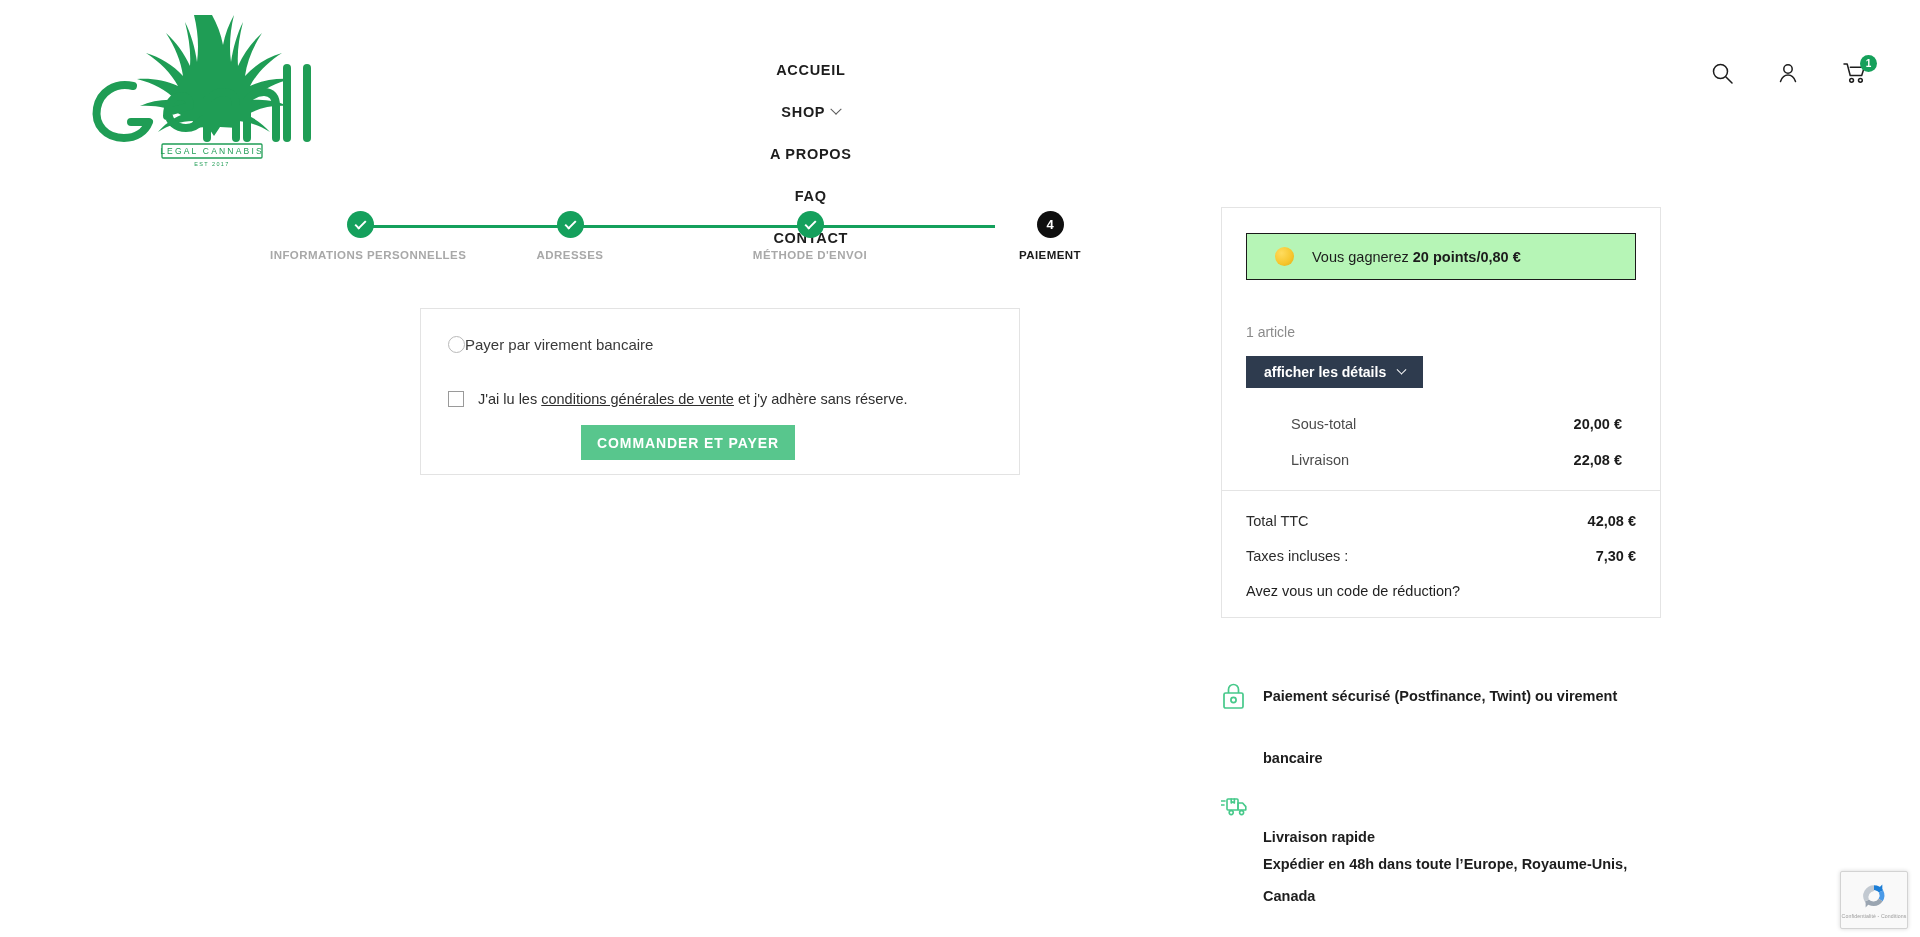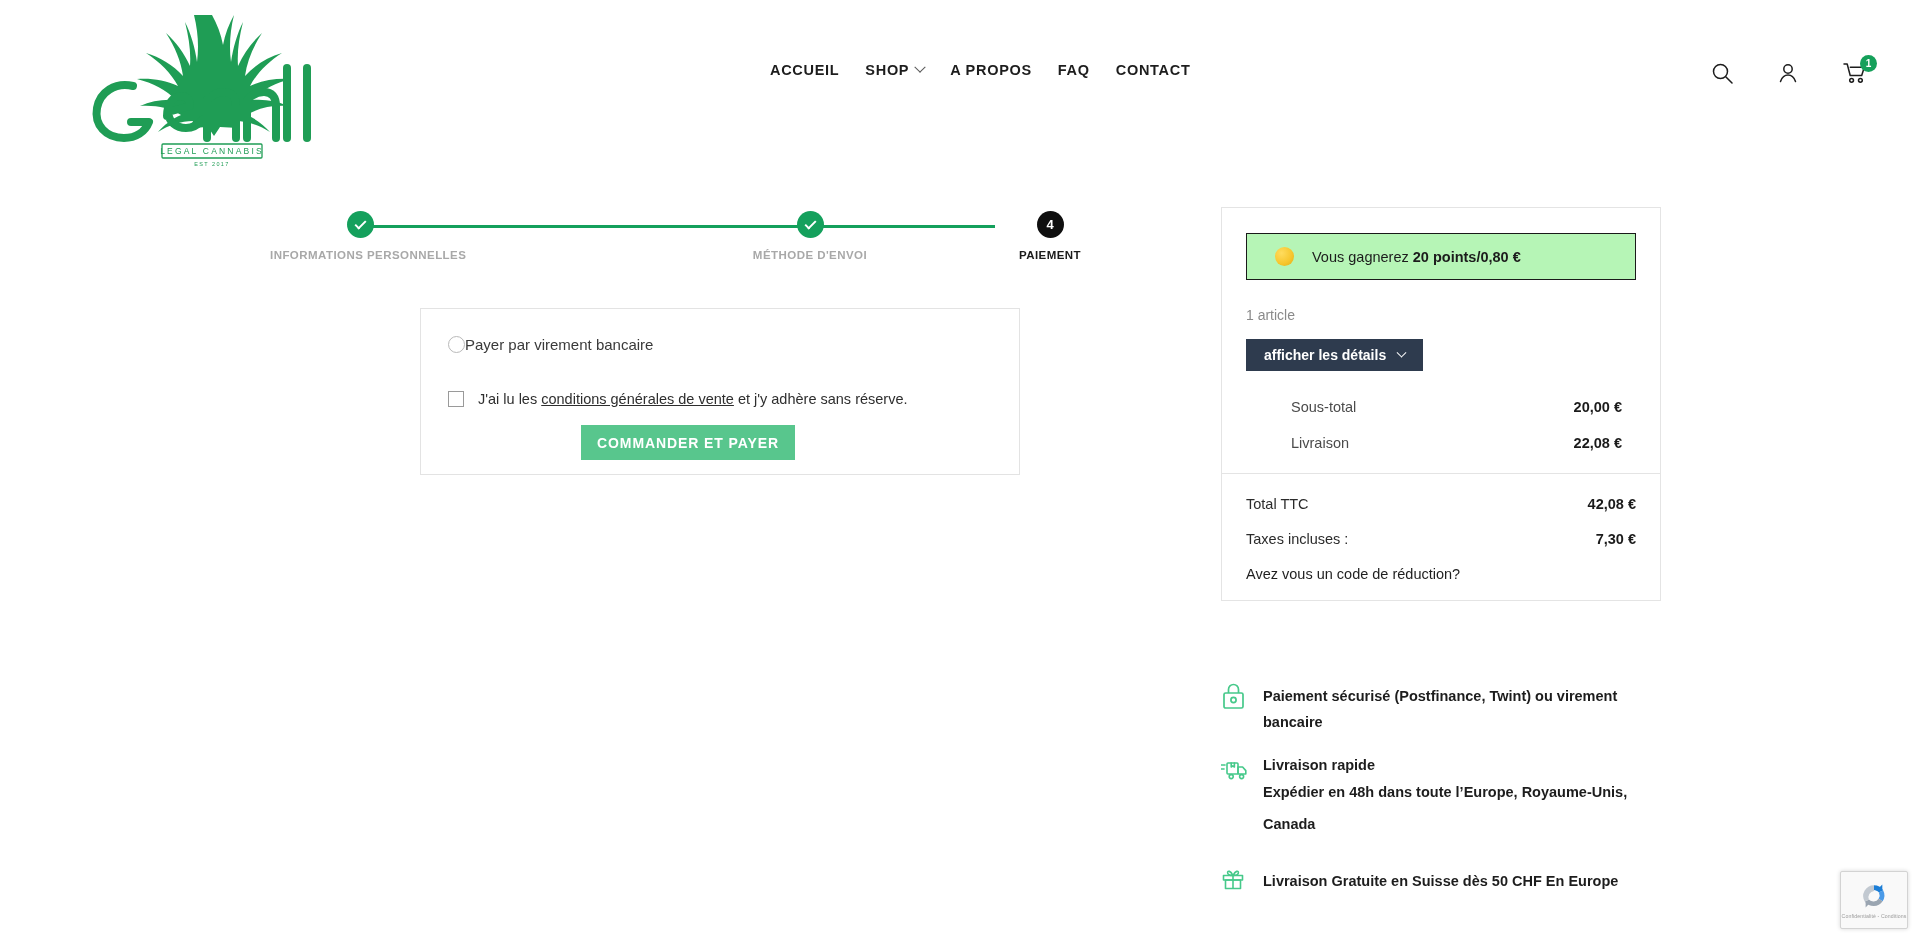"ACCUEIL" .mainnav { flex-direction: none -> column }
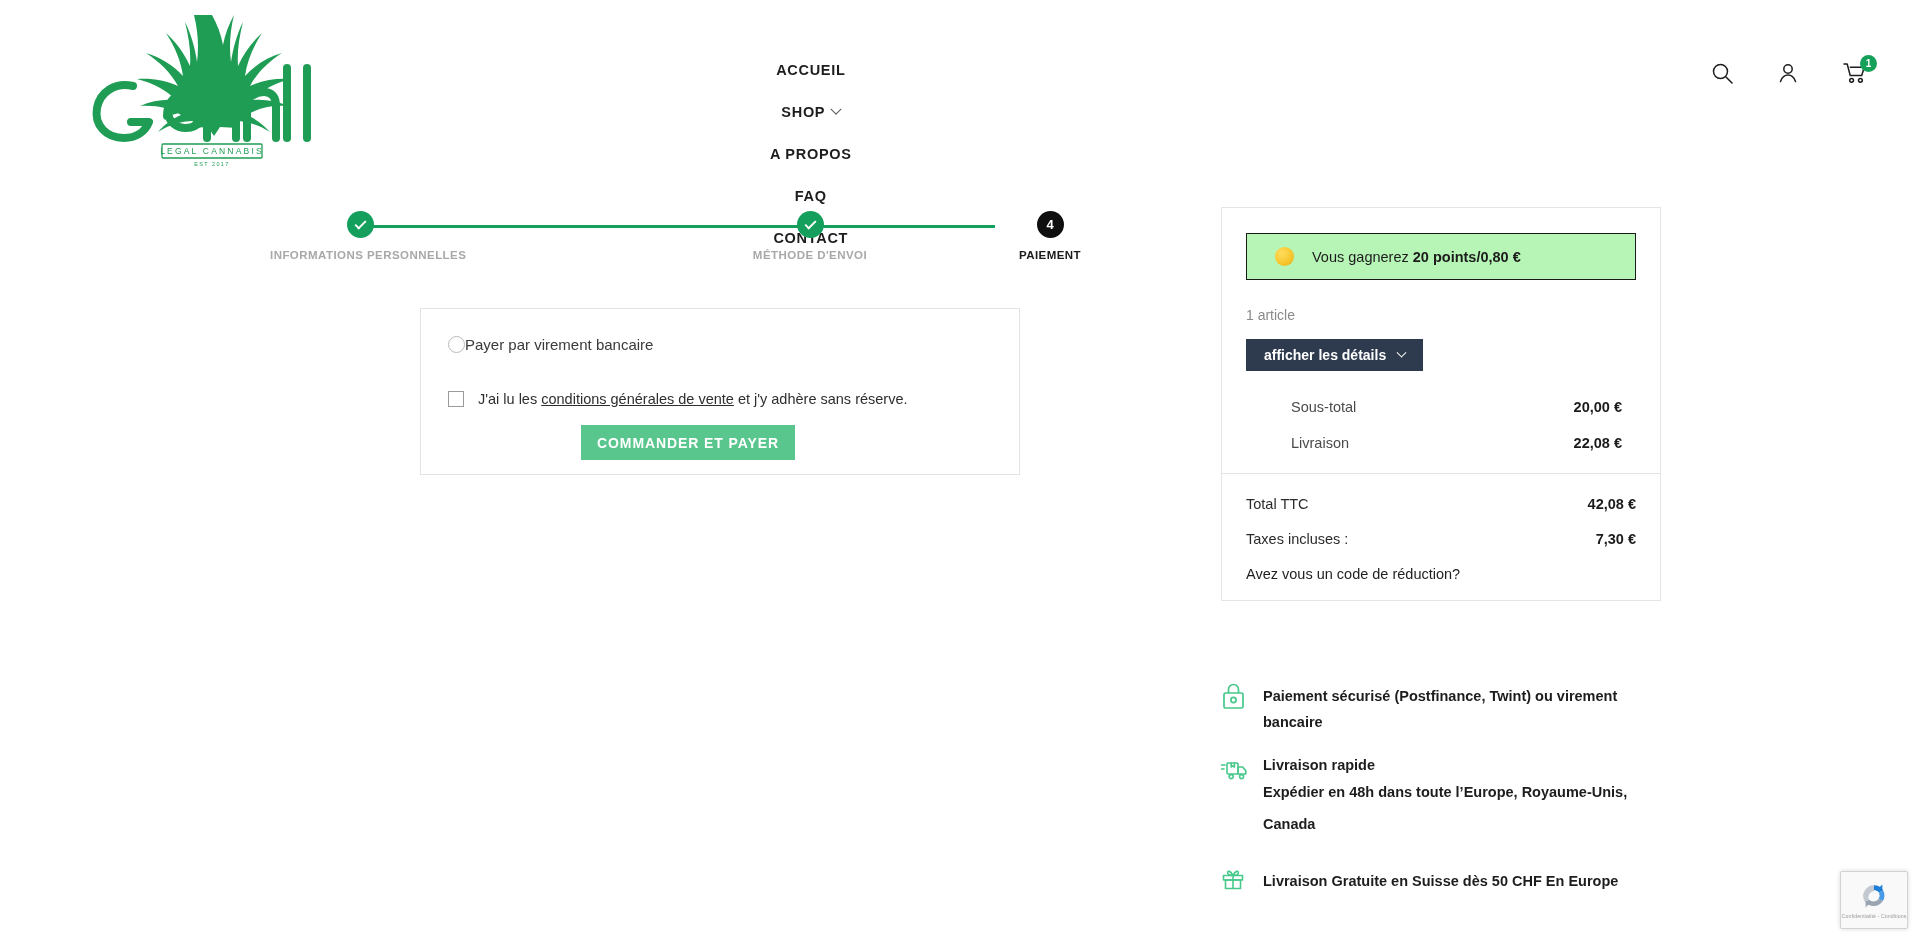"ADRESSES" div.step { html: none -> <div> <div> <i></i> </div> <div>ADRESSES</div> </div> }
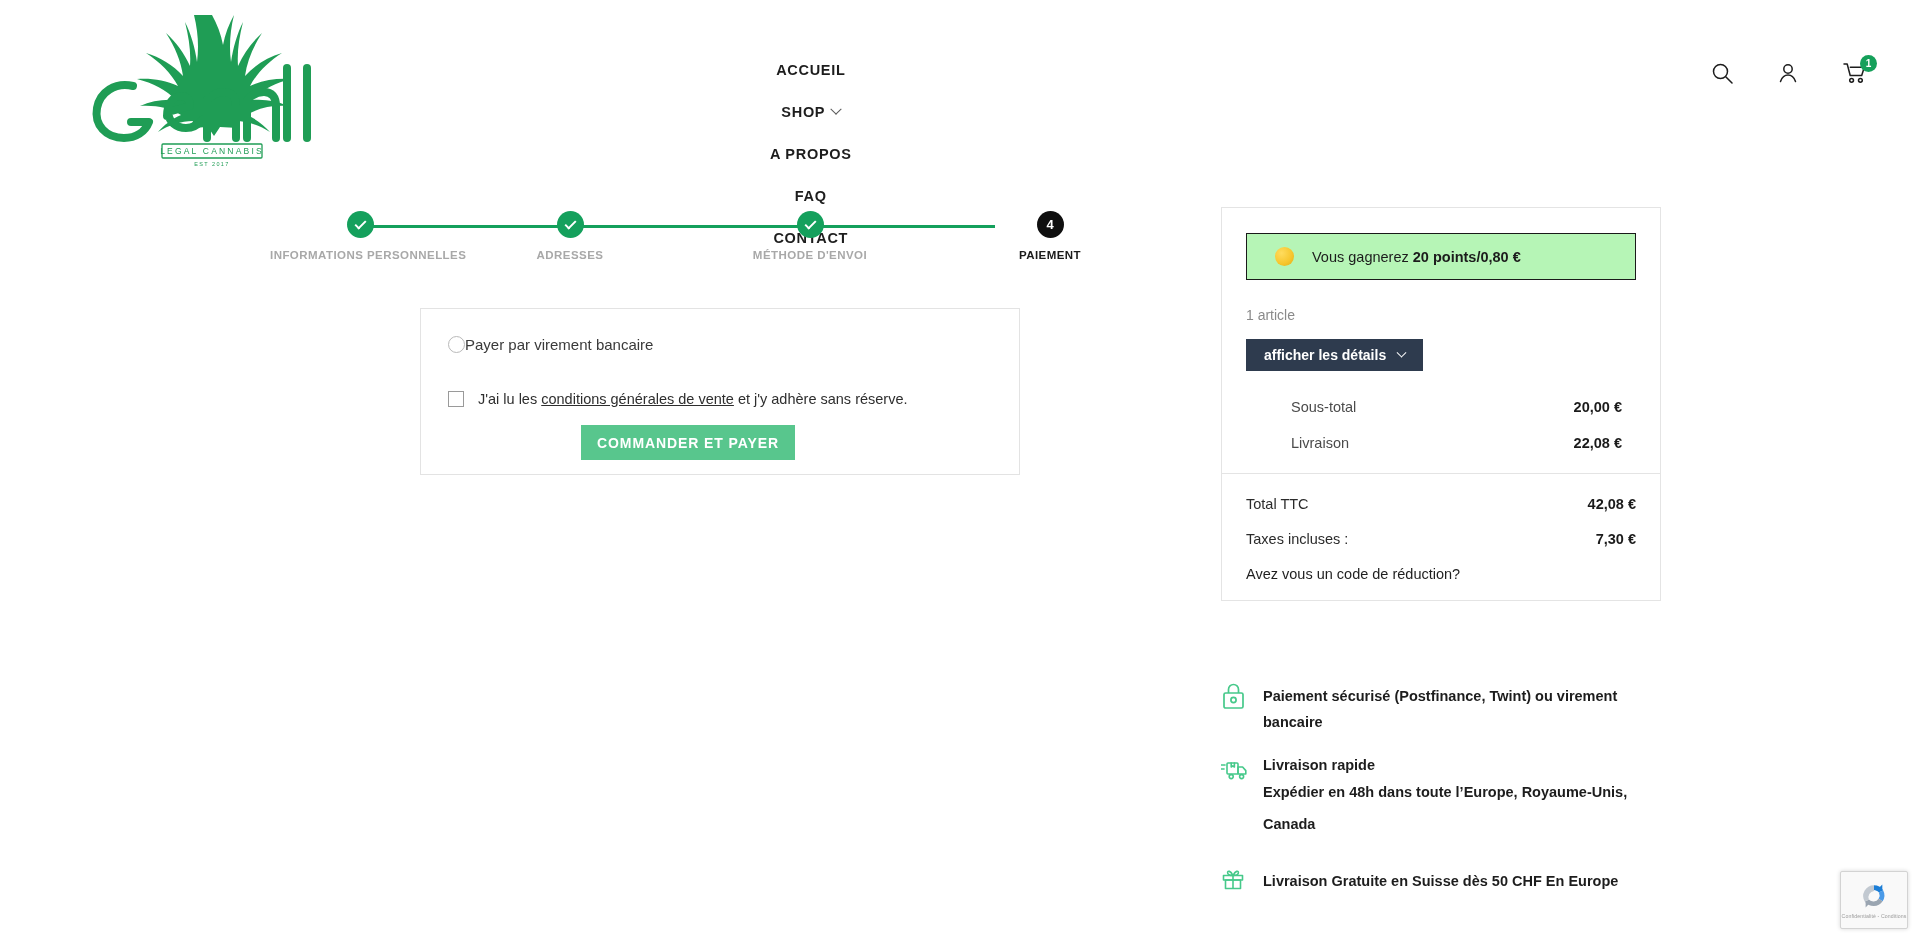"1 article" .item-count { margin-top: 27px -> 44px }
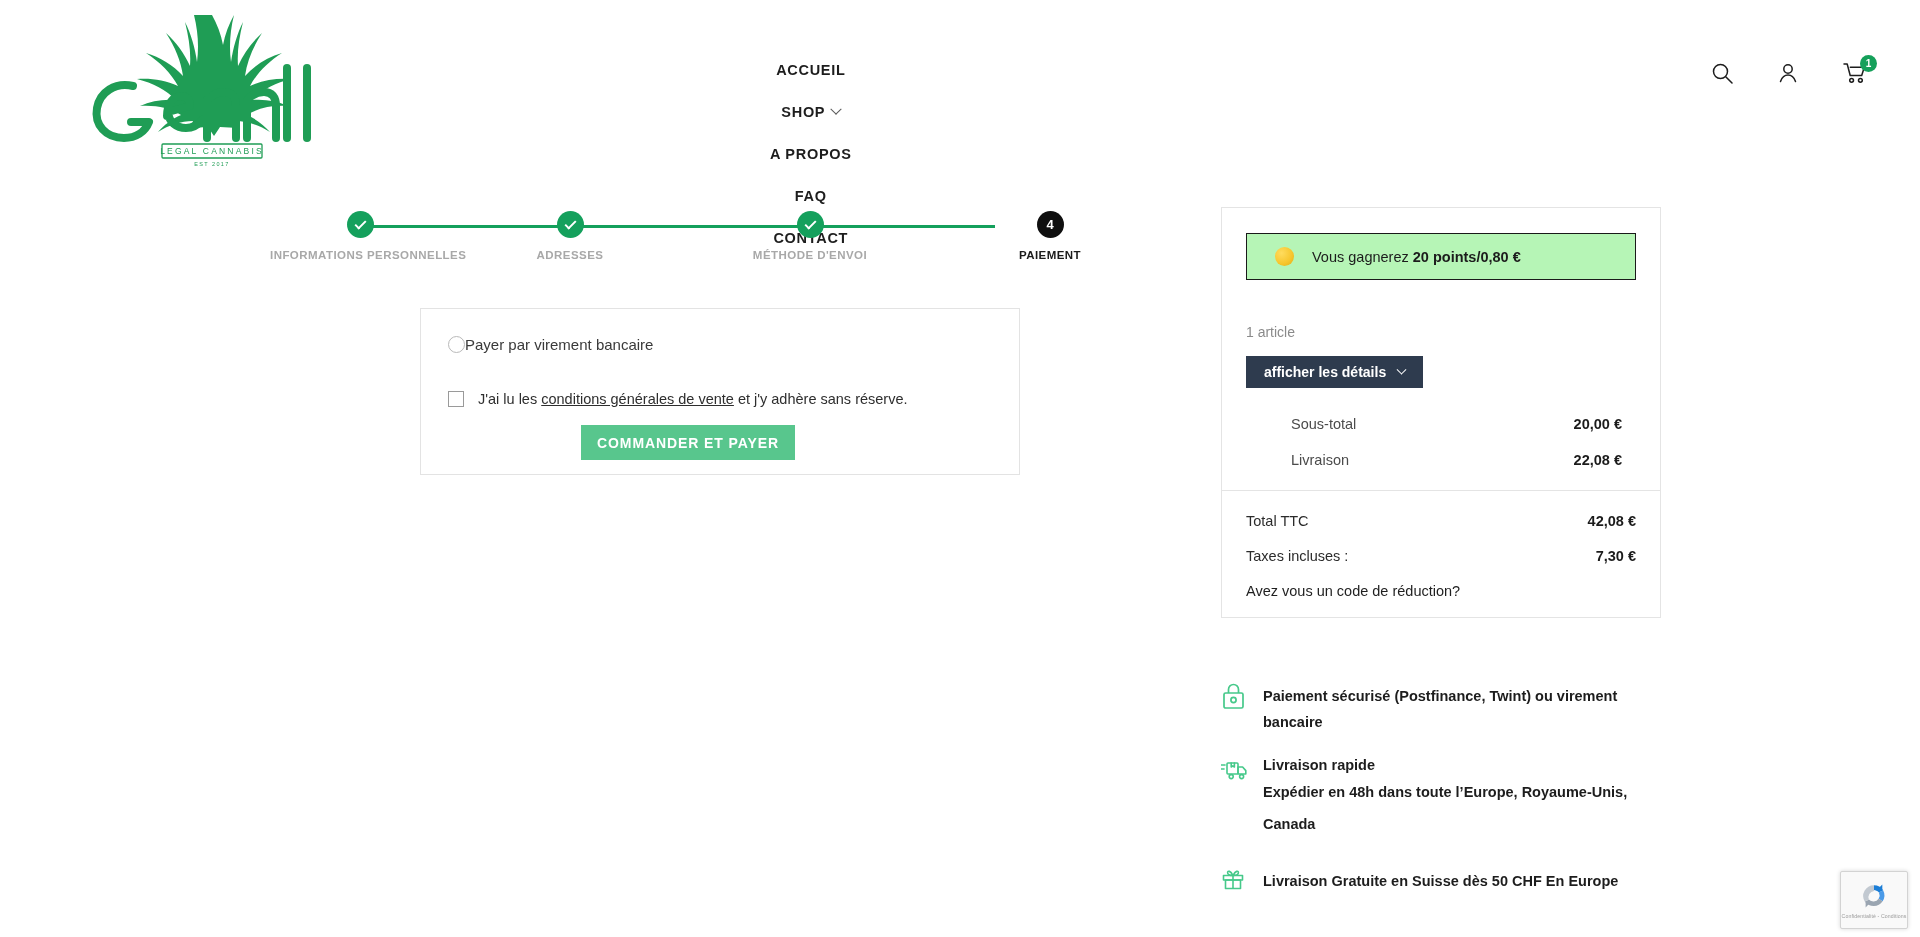"bancaire" .badge .btxt .ttl { margin-top: none -> 36px }
